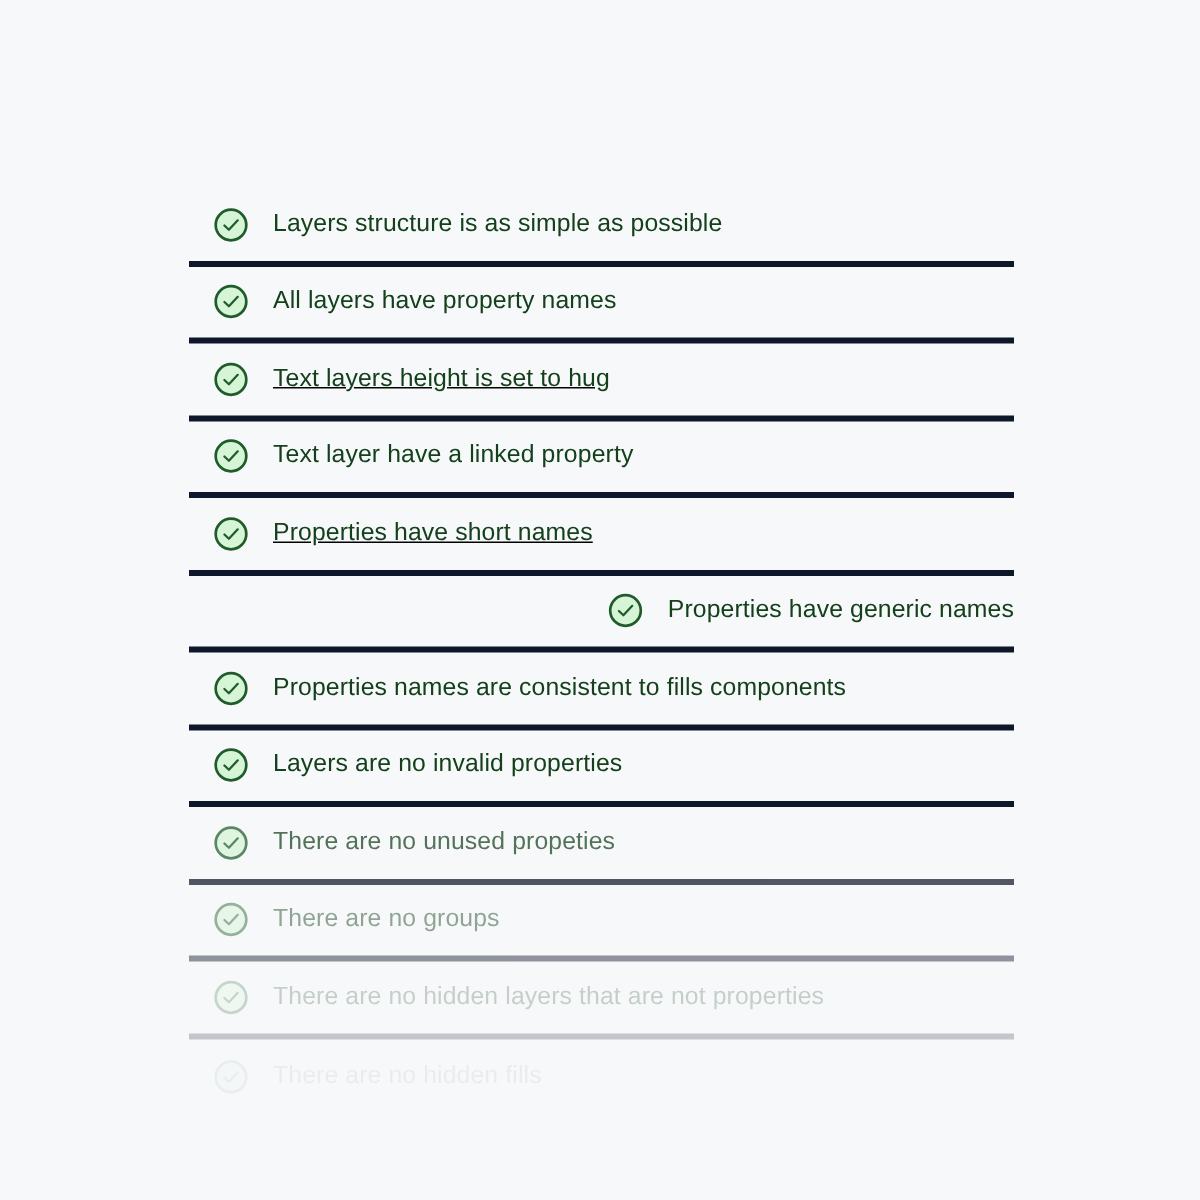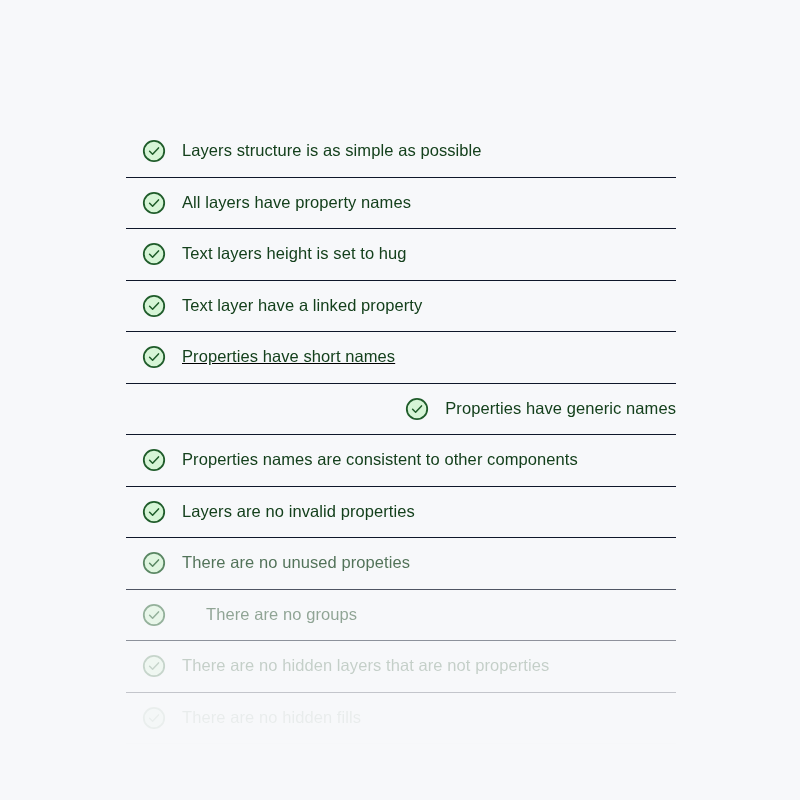"Layers structure is as simple" .check-row { border-bottom: 1px solid #0f172a -> 4px solid #0f172a }
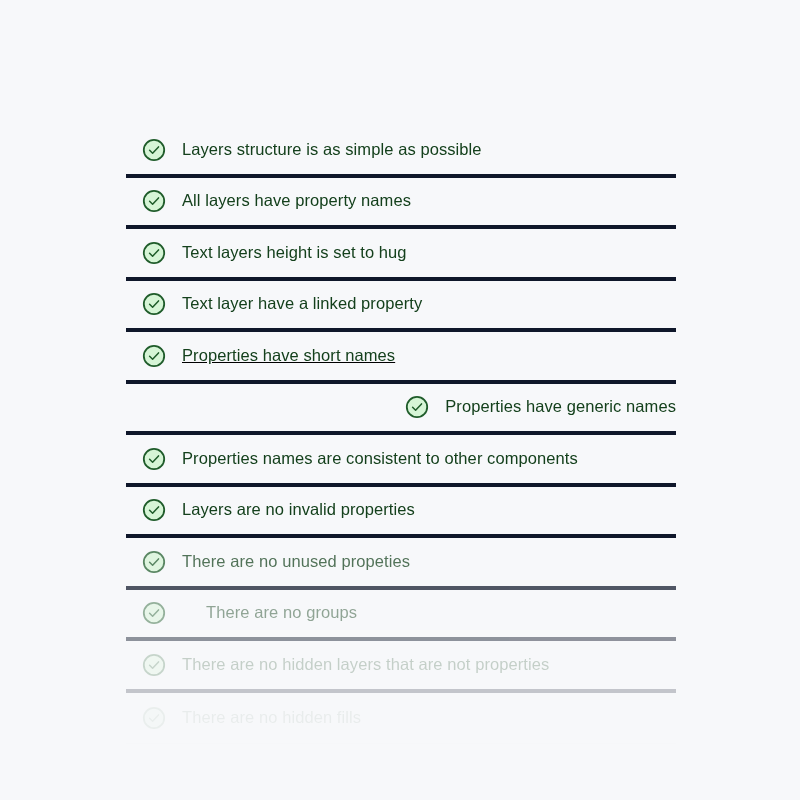"Text layers height is set" div.check-row { text-decoration: none -> underline }
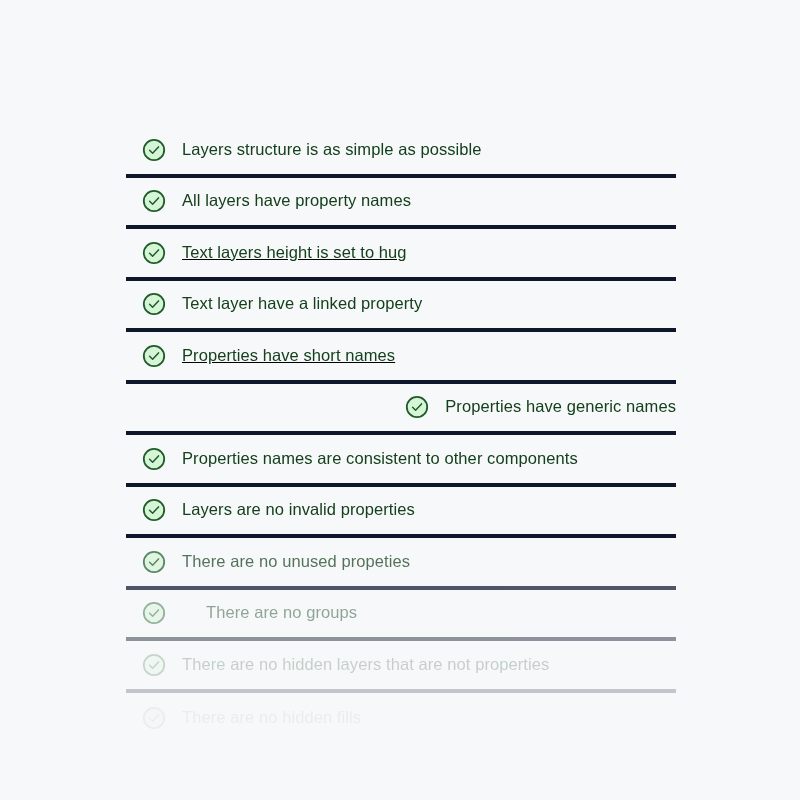"Properties names are consistent to" span.check-label { text: other -> fills }
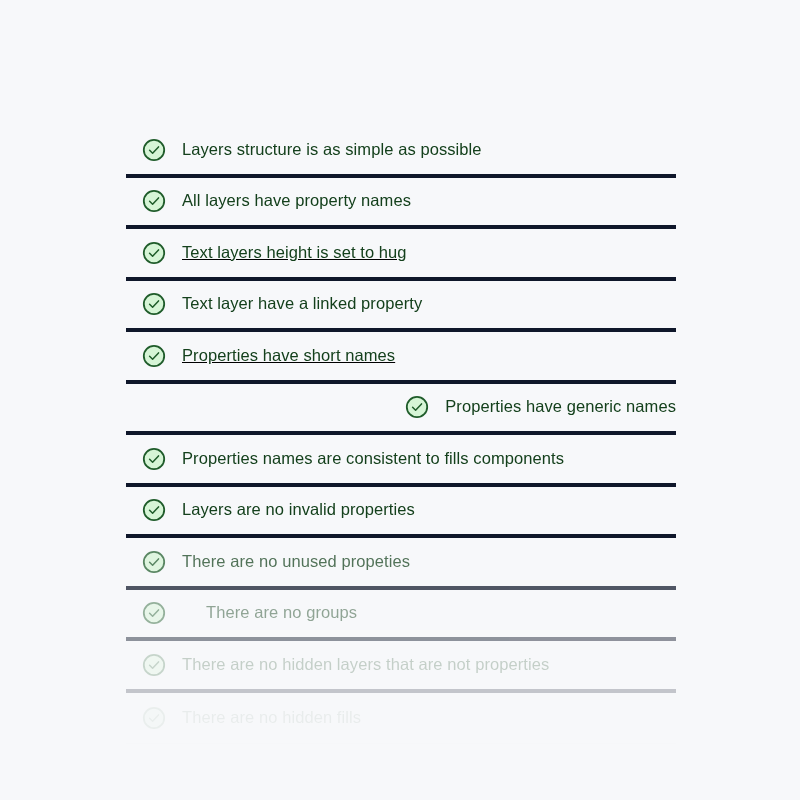"There are no groups" div.check-row { gap: 24px -> none }
